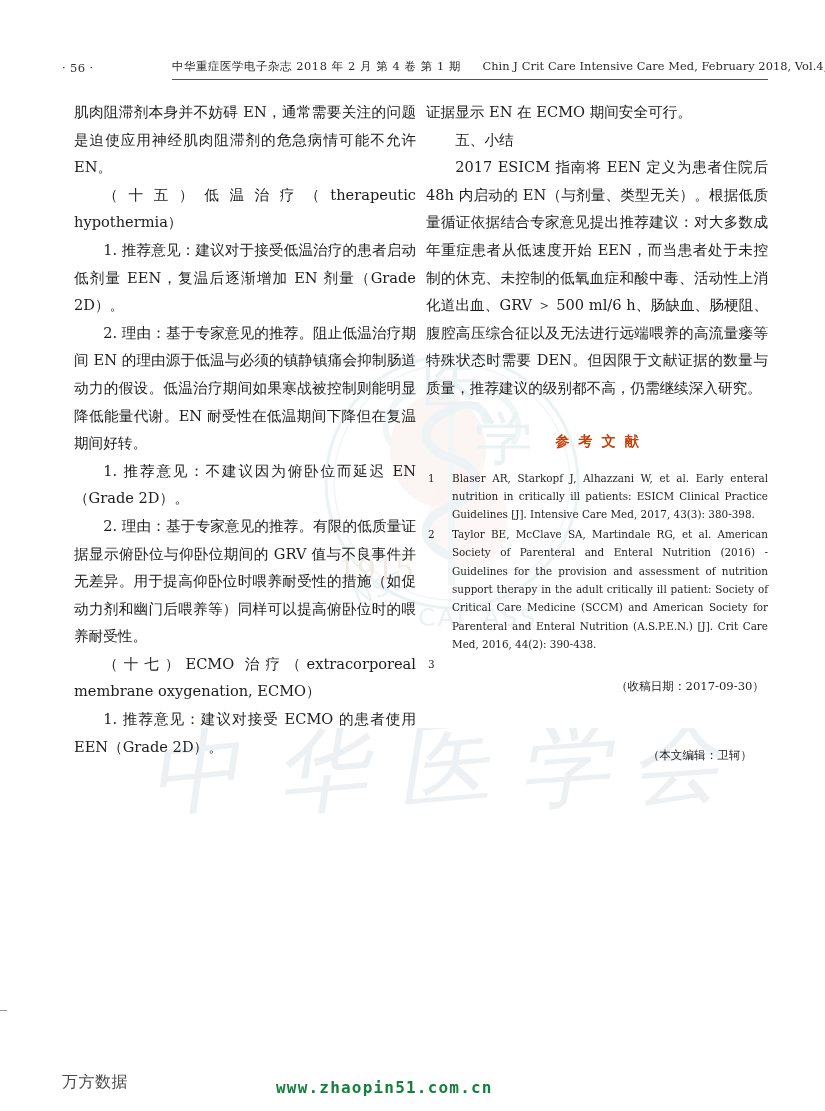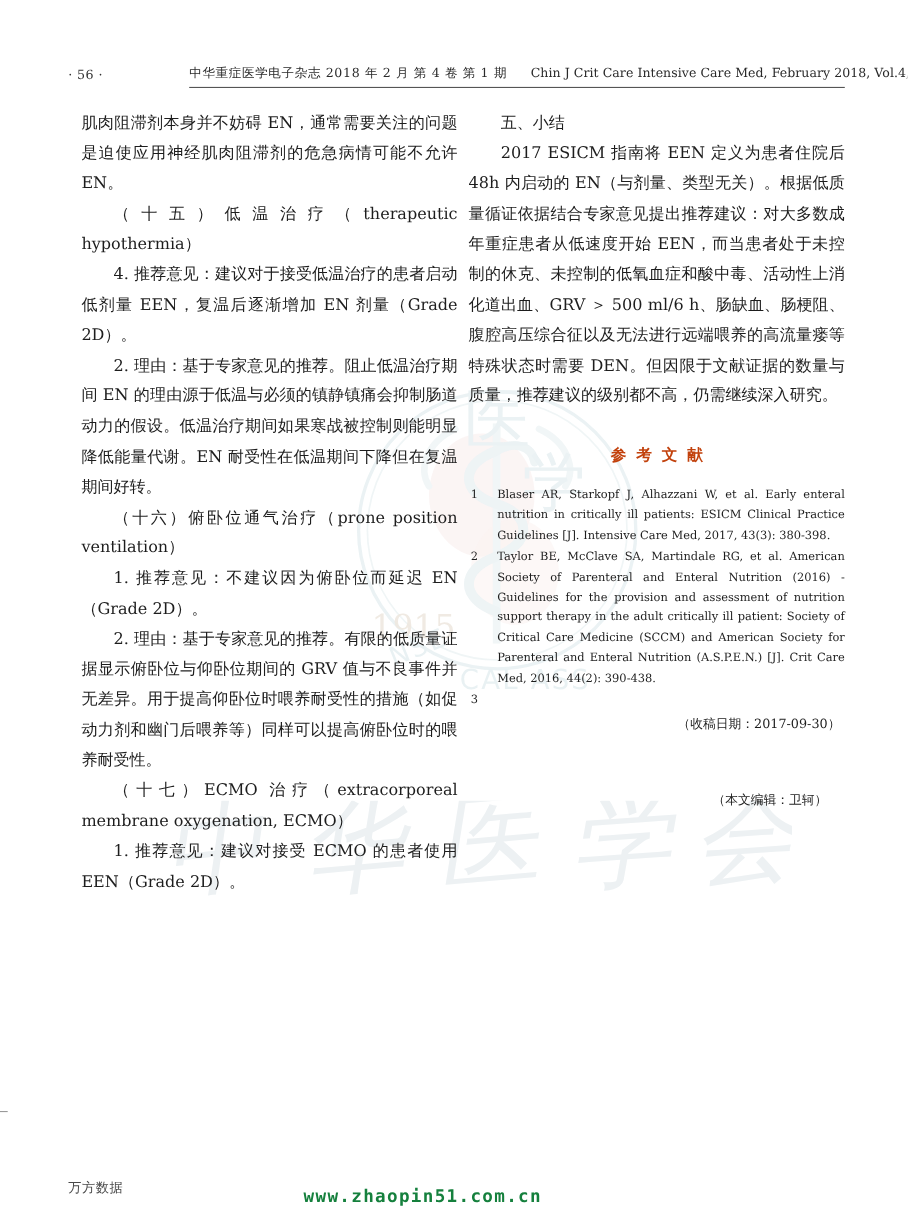"证据显示 EN 在 ECMO 期间安全可行。" p.cn-body { html: none -> <p>证据显示 EN 在 ECMO 期间安全可行。</p> }
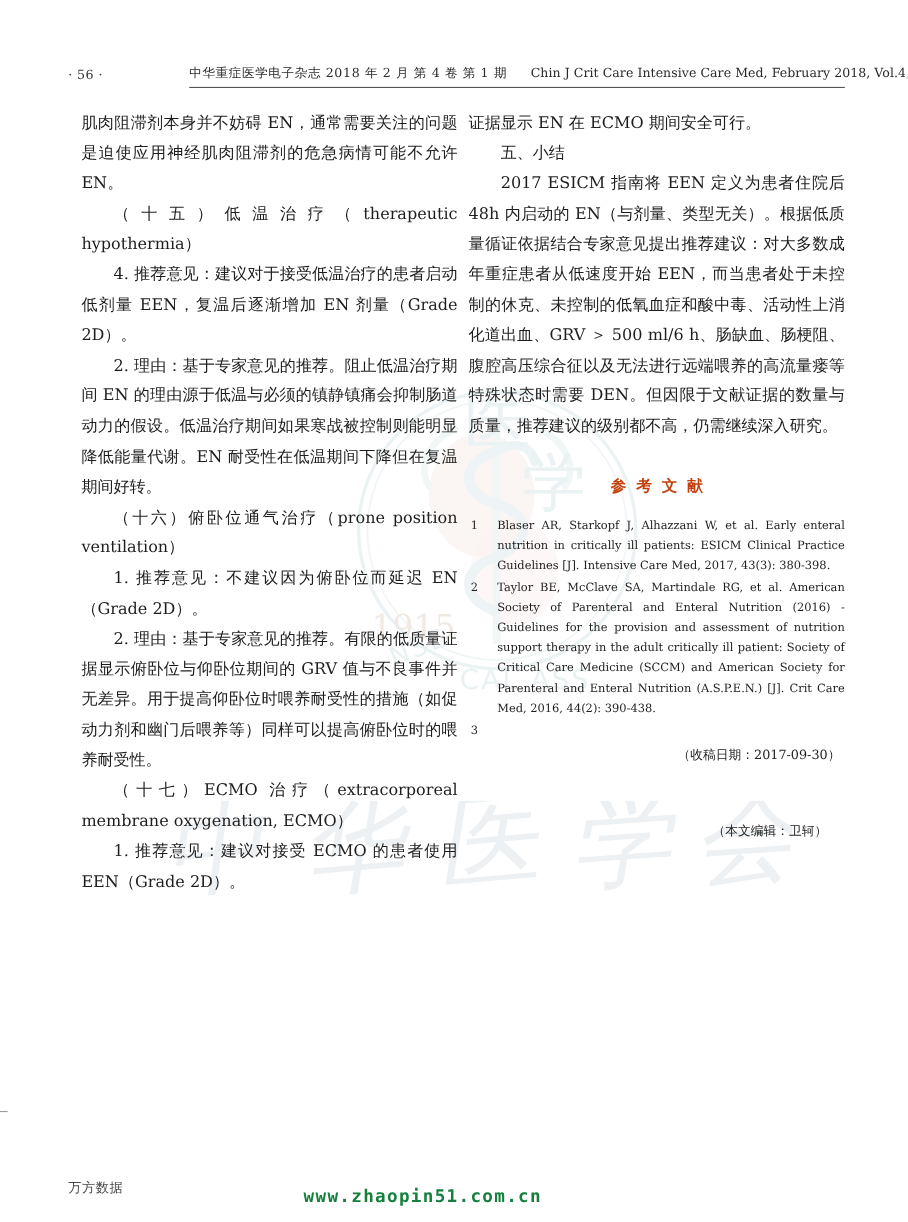"4. 推荐意见：建议对于接受低温治疗的患者启动低剂量 EEN，复温后逐渐增加" p.cn-body { text: 4 -> 1 }
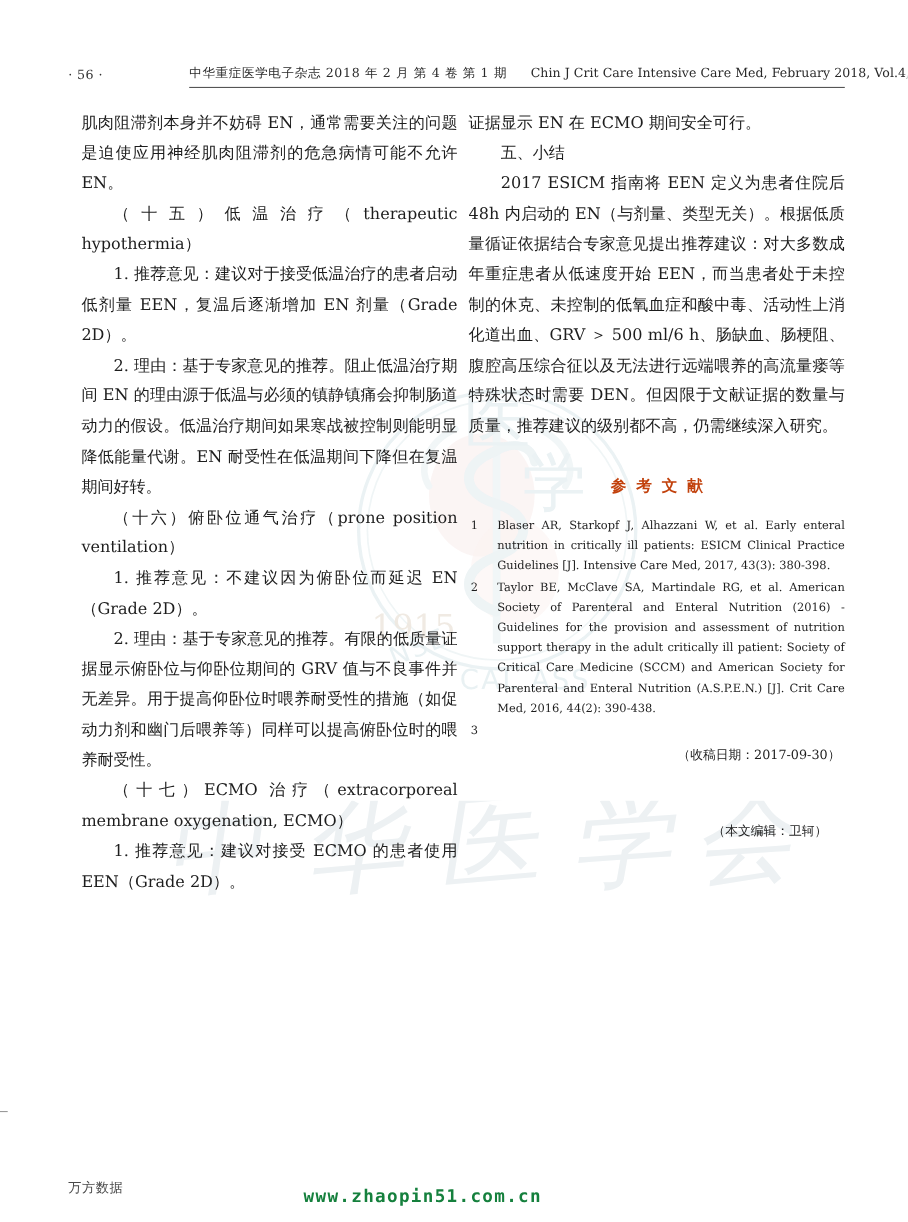"（十六）俯卧位通气治疗（prone position ventilation）" p.cn-body { html: <p>（十六）俯卧位通气治疗（prone position ventilation）</p> -> none }
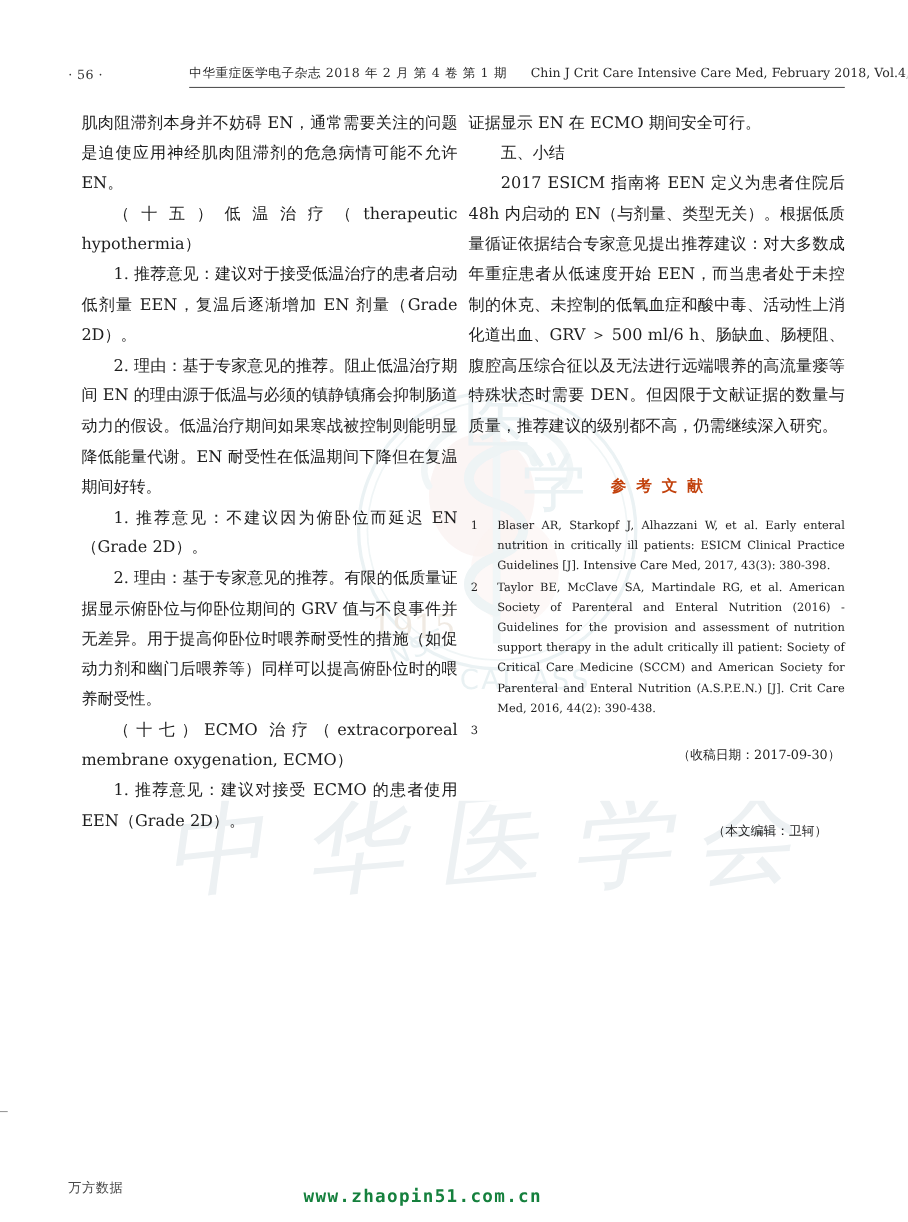"万方数据" .wanfang { font-size: 12px -> 16px }
